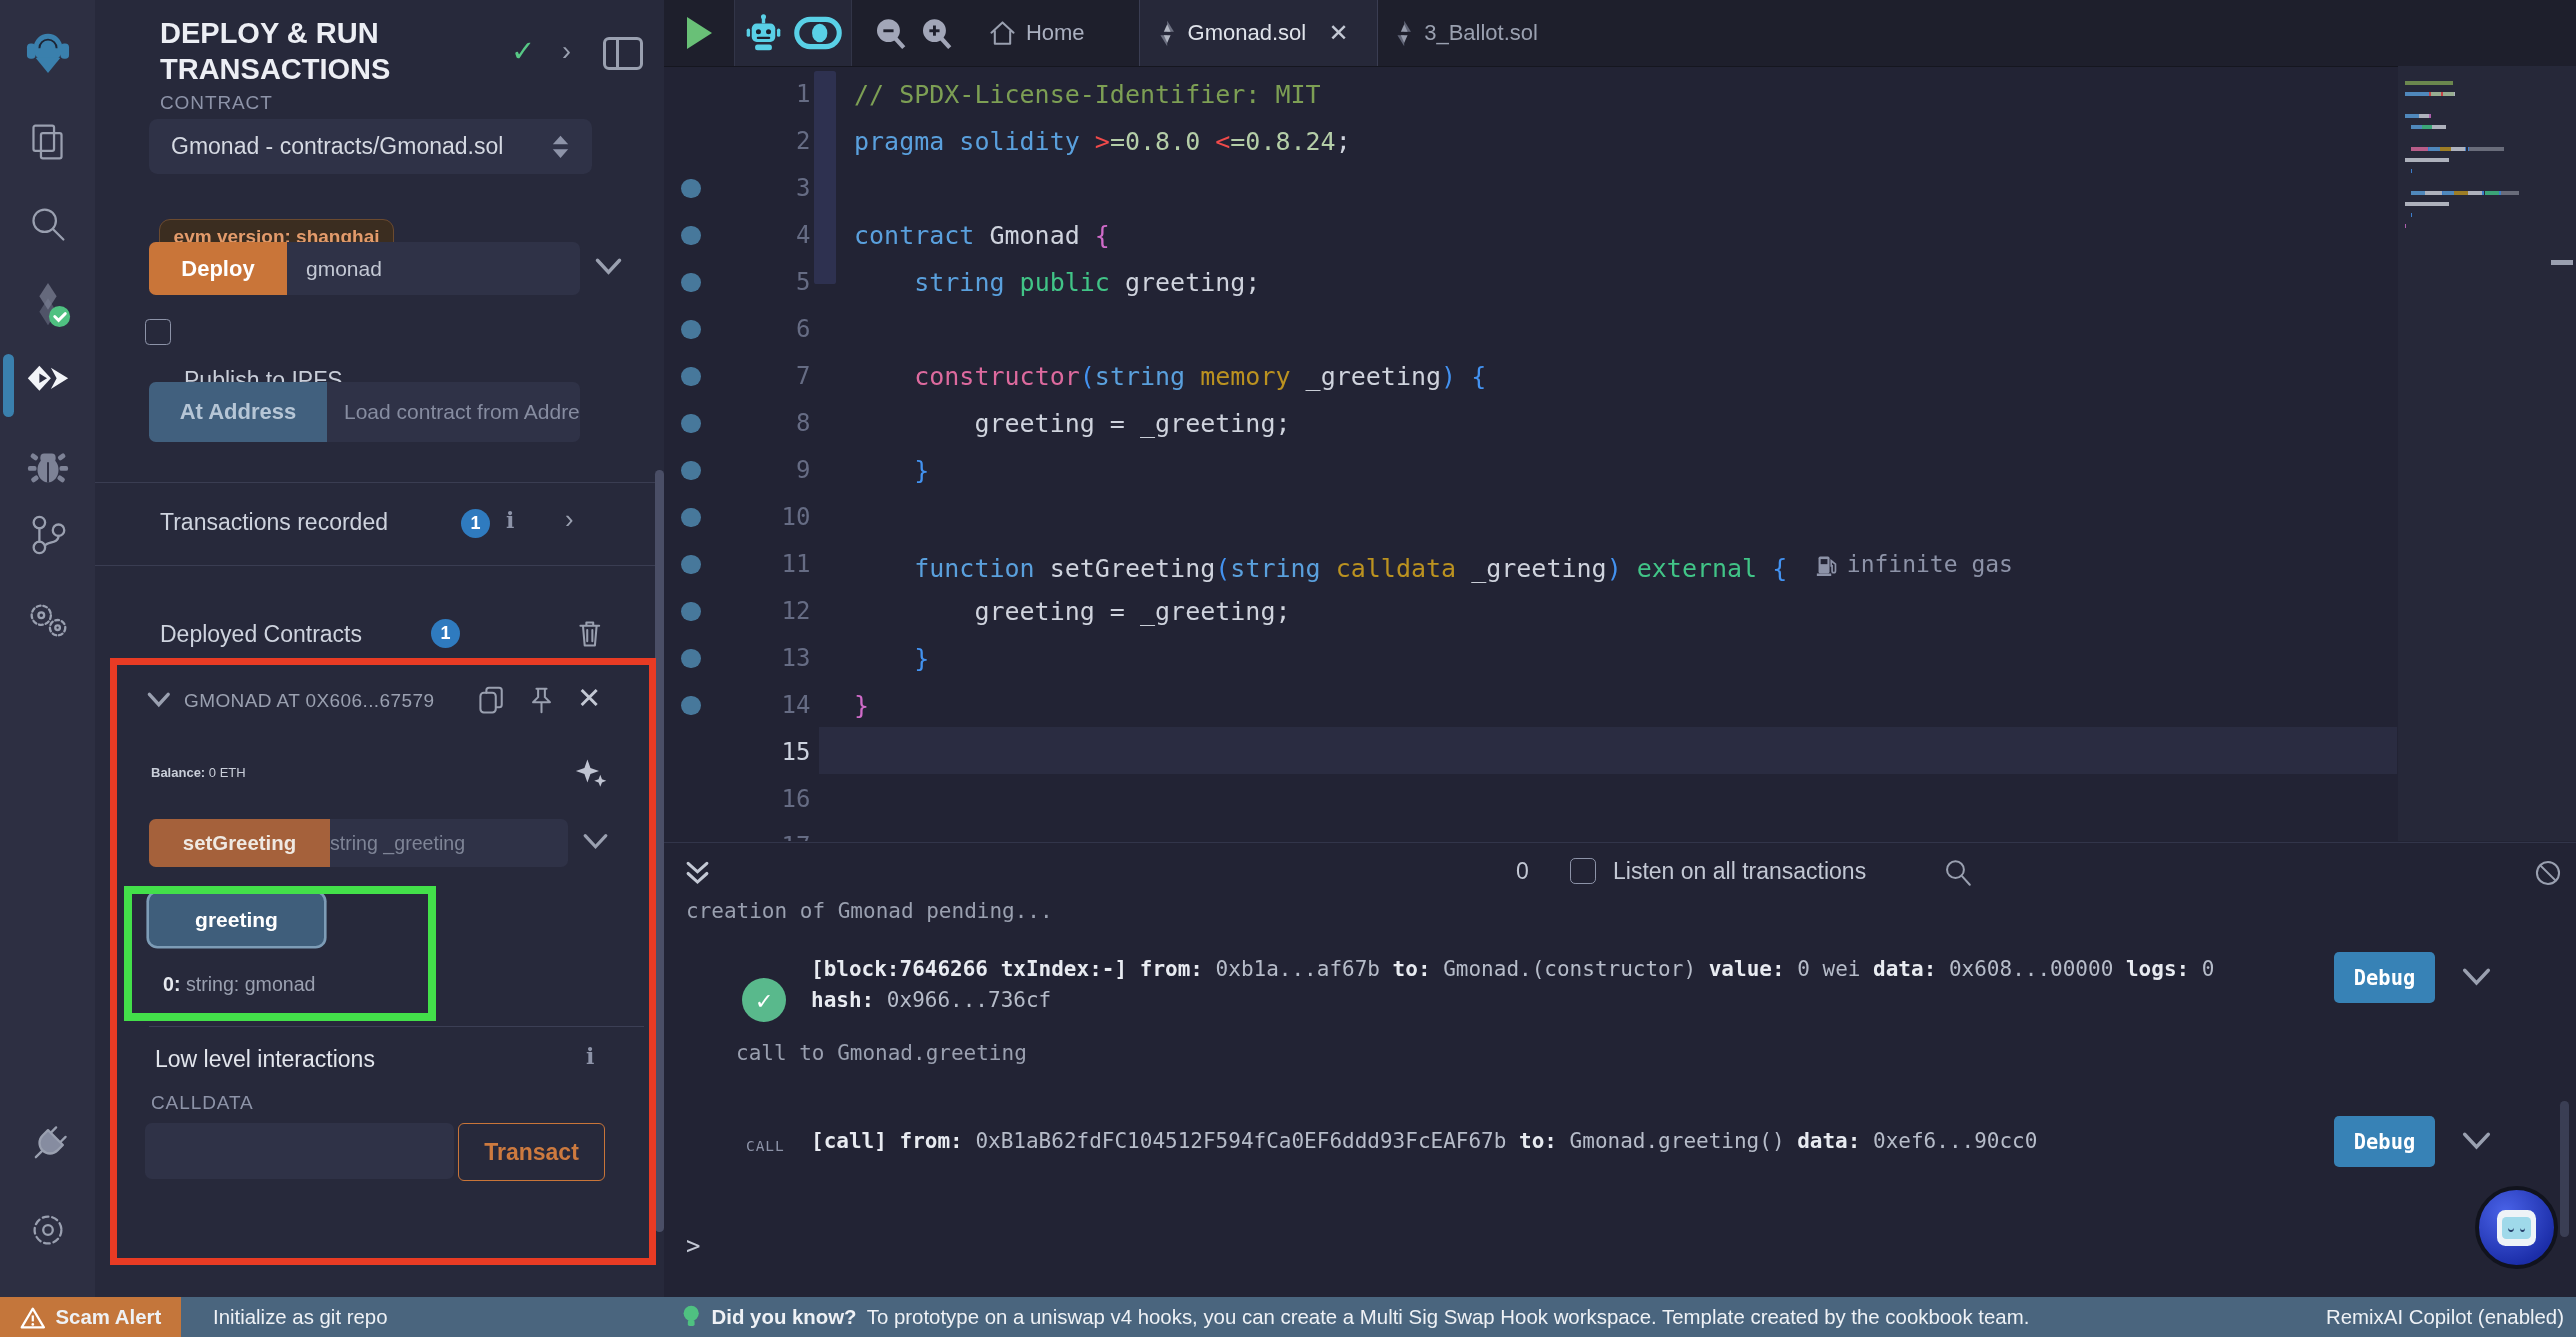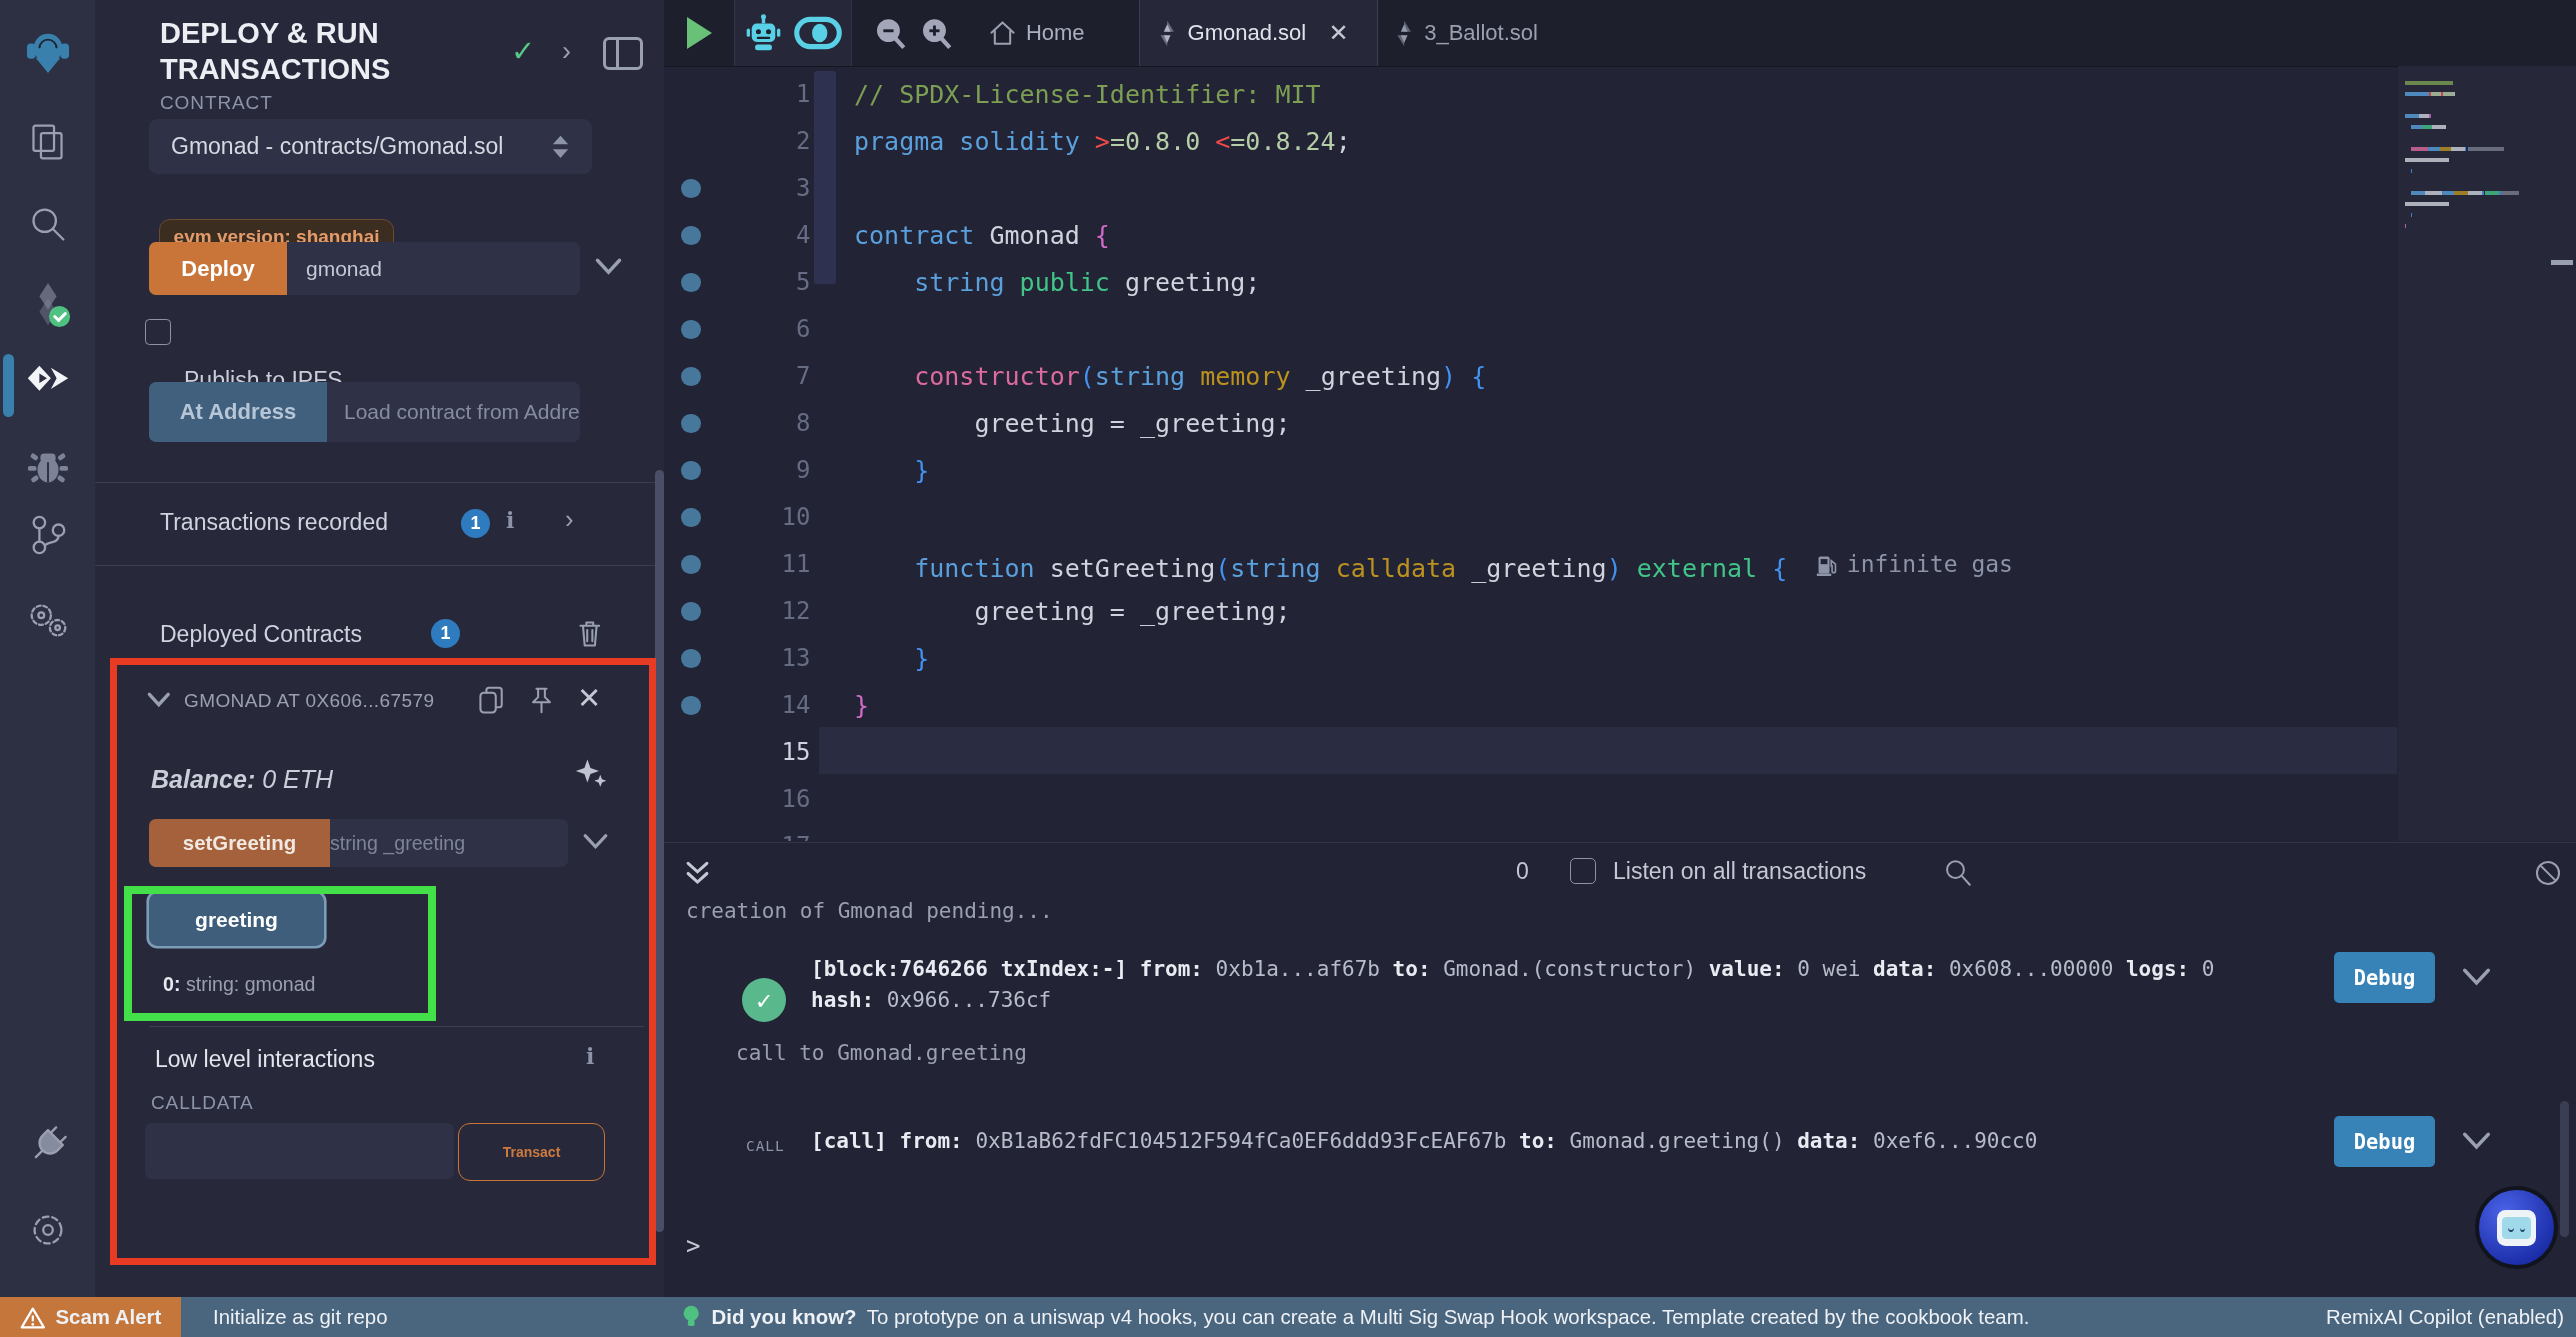"Balance: 0 ETH" div.abs { font-size: 25px -> 13px; font-style: italic -> none }
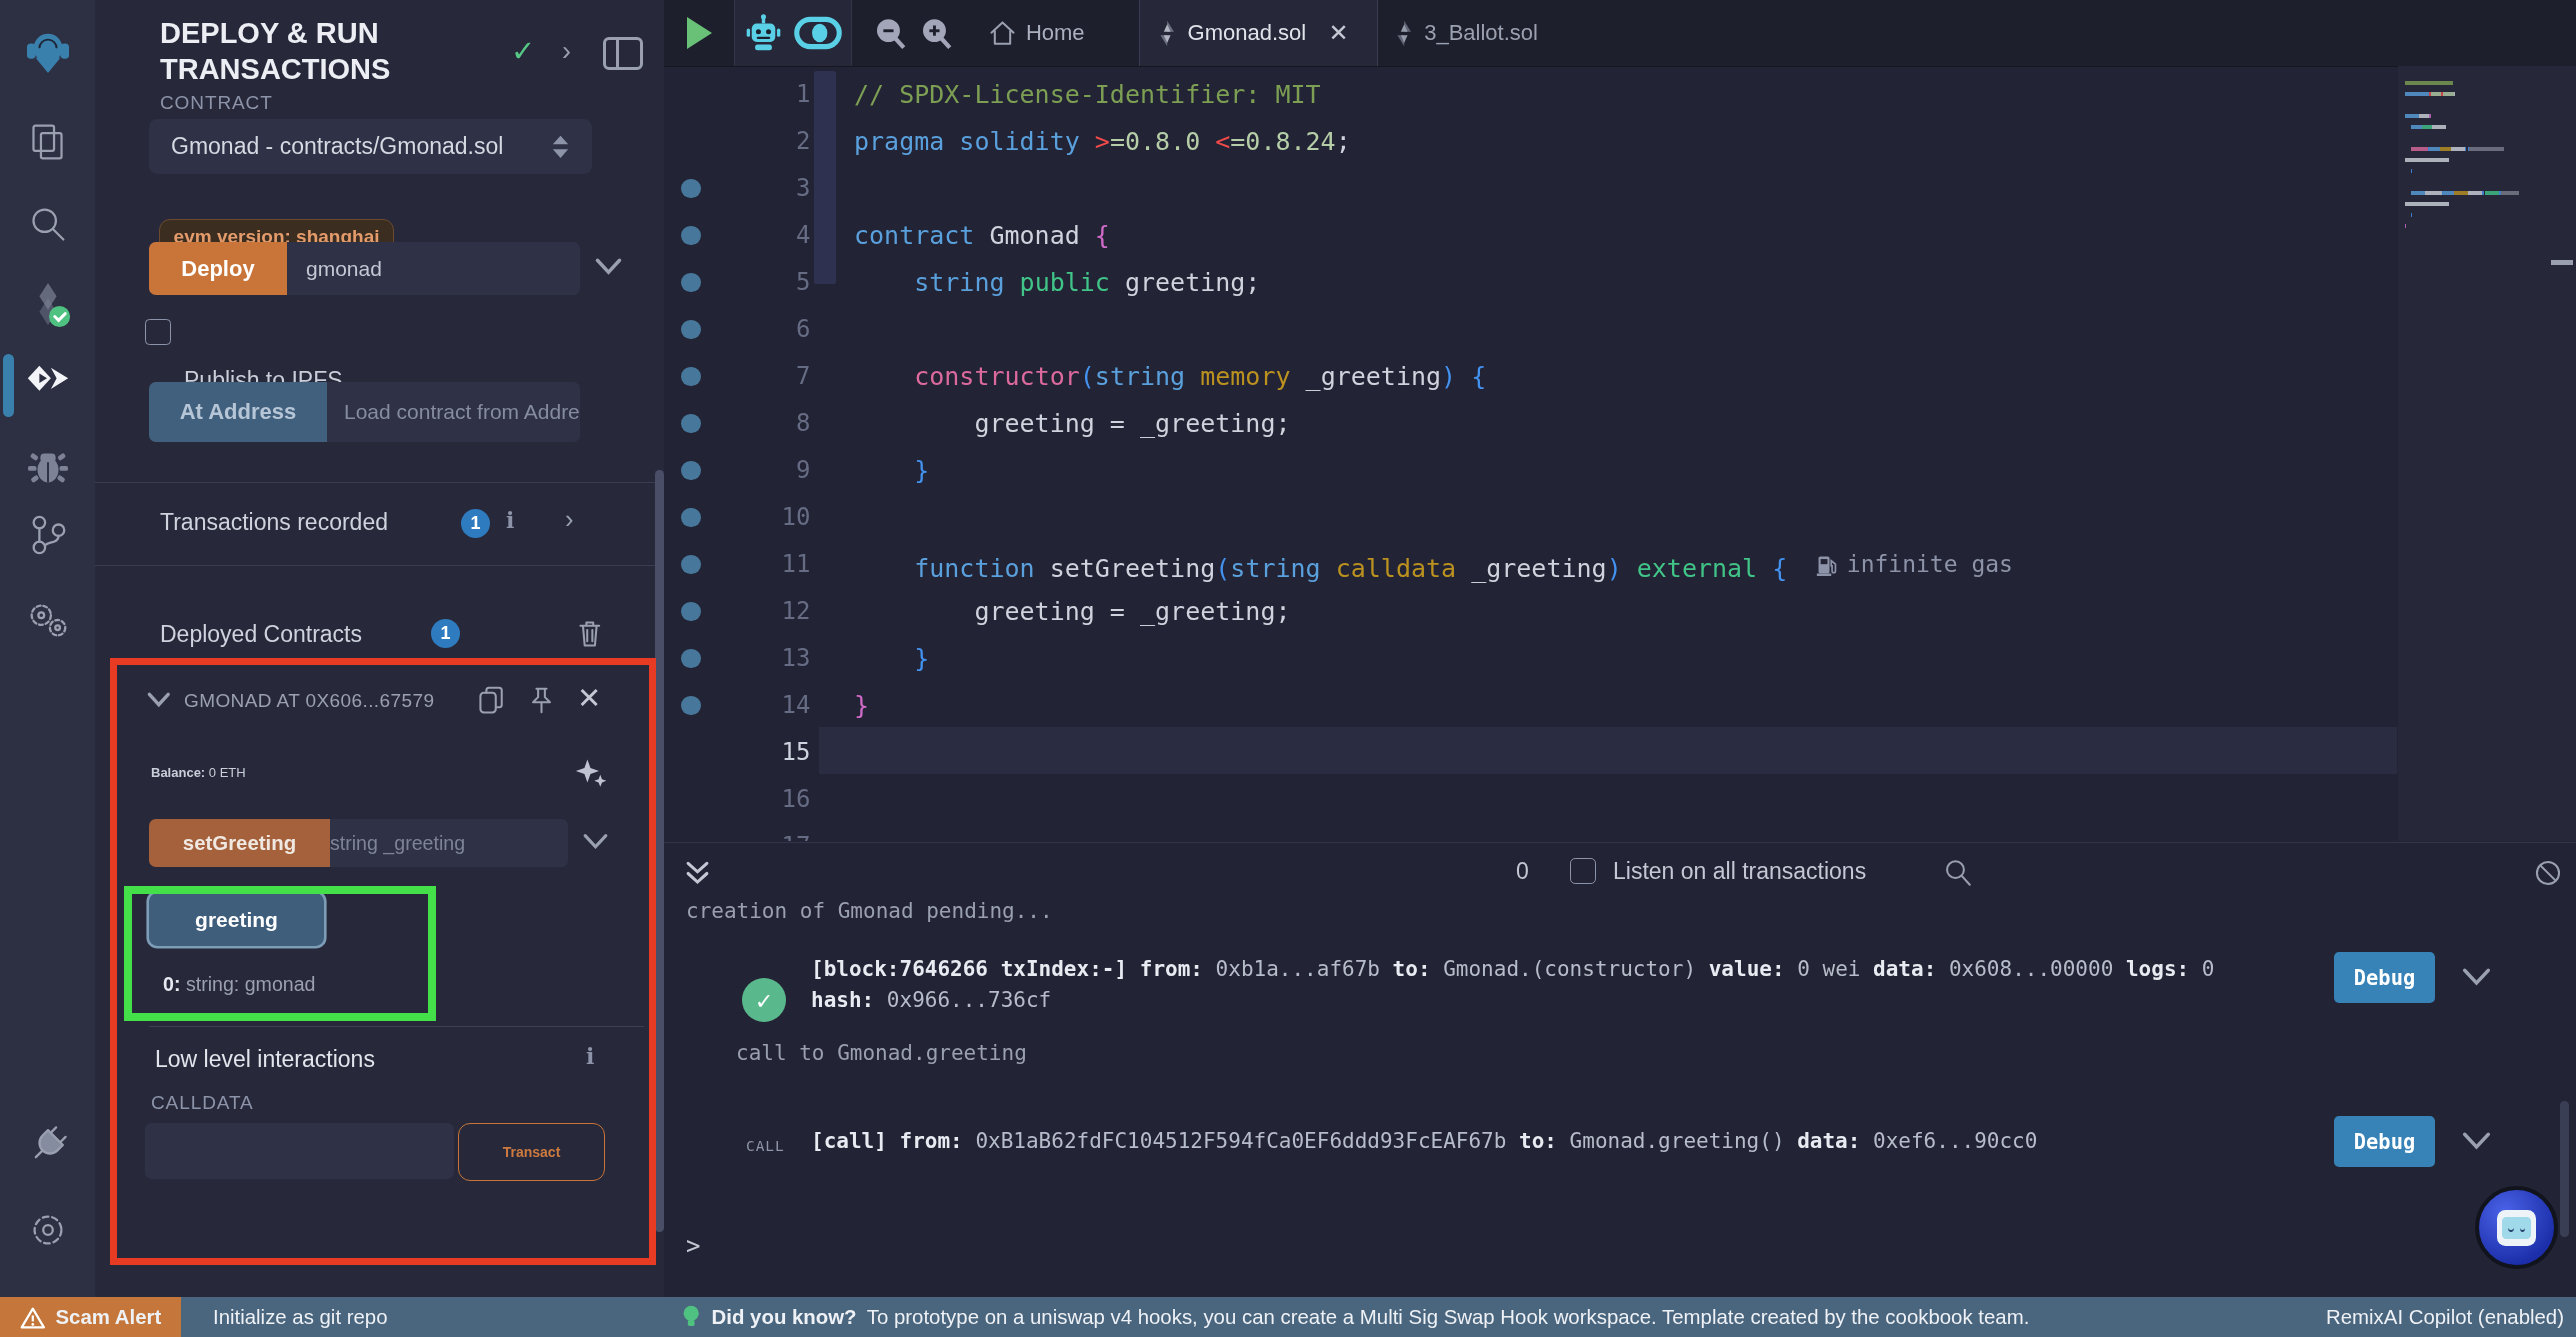"Transact" #transact-btn { border-radius: 12px -> 6px; font-size: 14px -> 23px }
